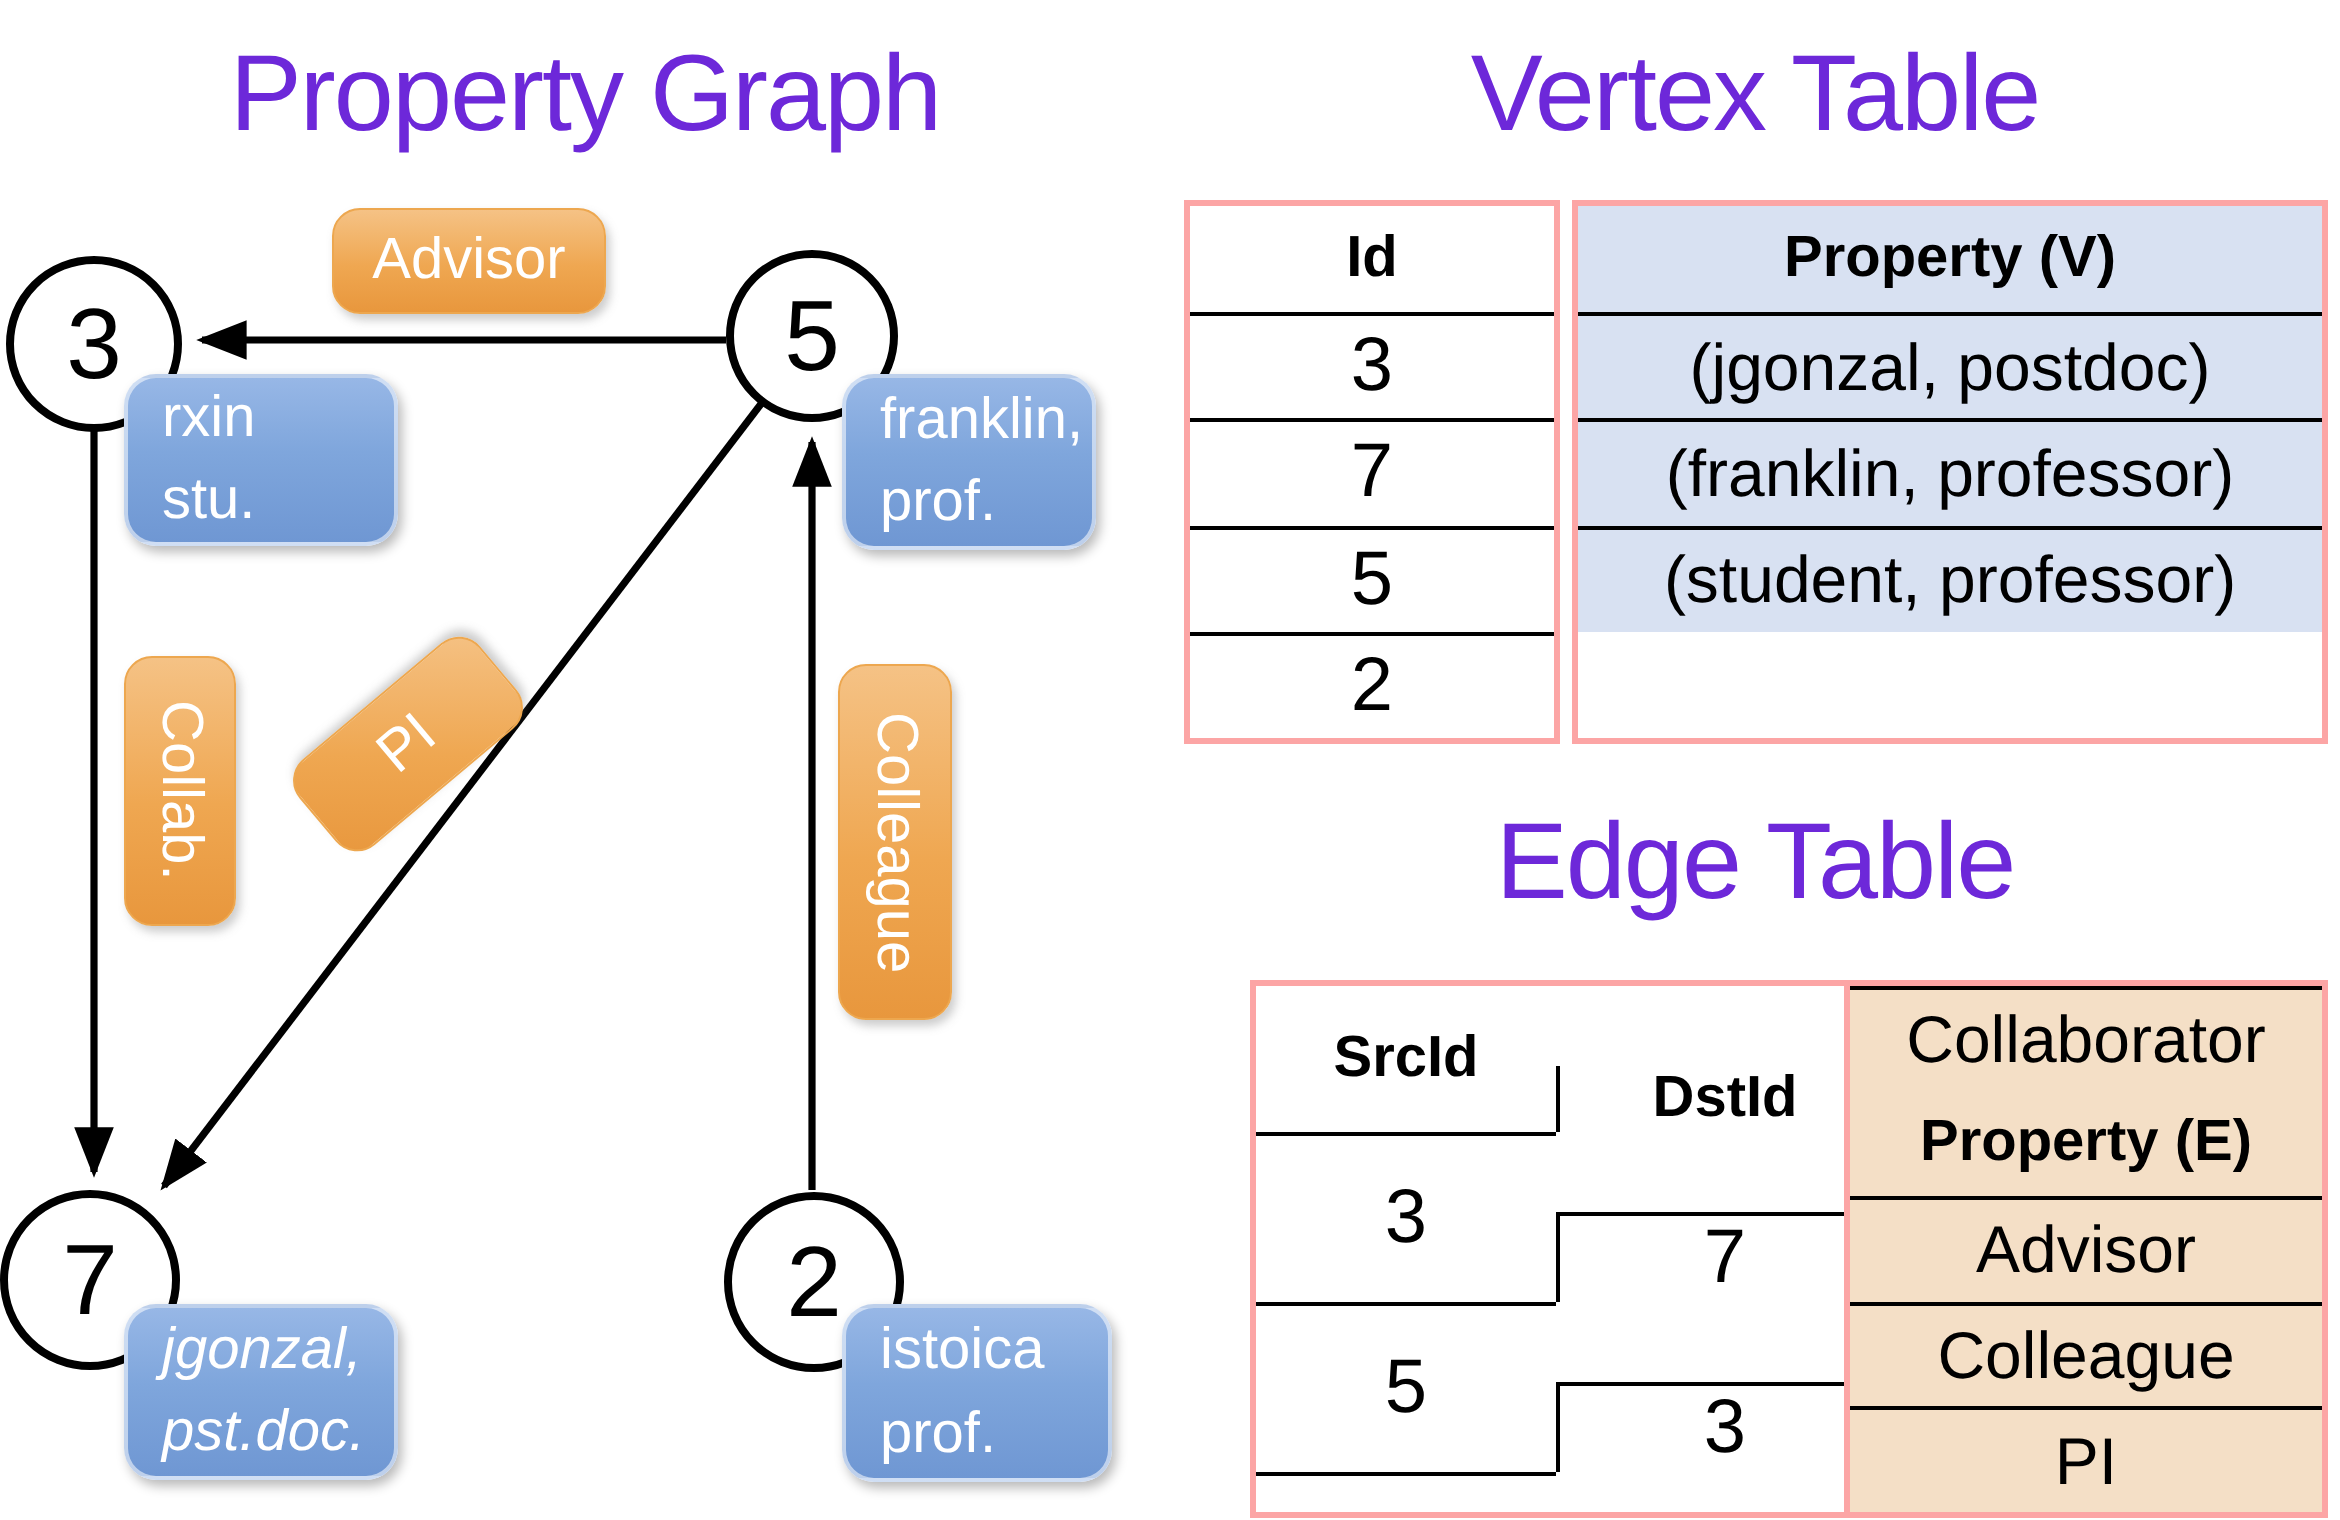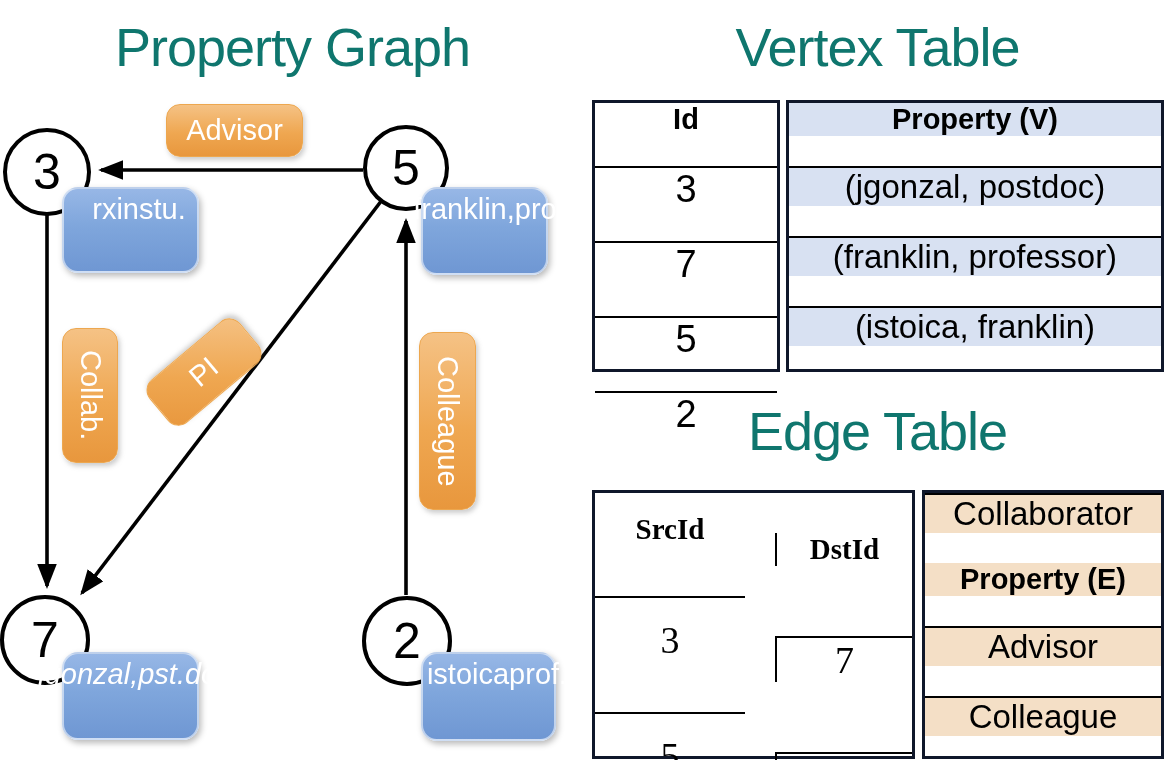"Property Graph" .big-title { color: #0f766e -> #6d28d9 }
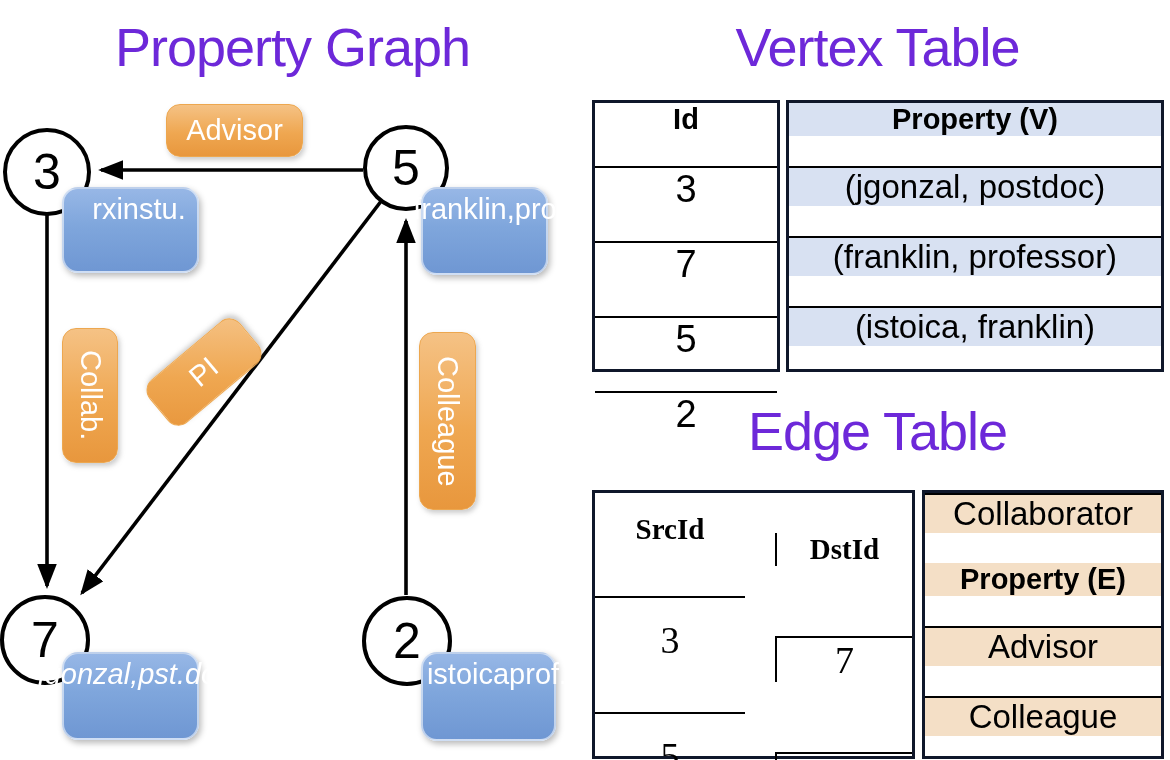"Id" .subtable { border: 3px solid #0f172a -> 3px solid #fca5a5; gap: 30px -> none }
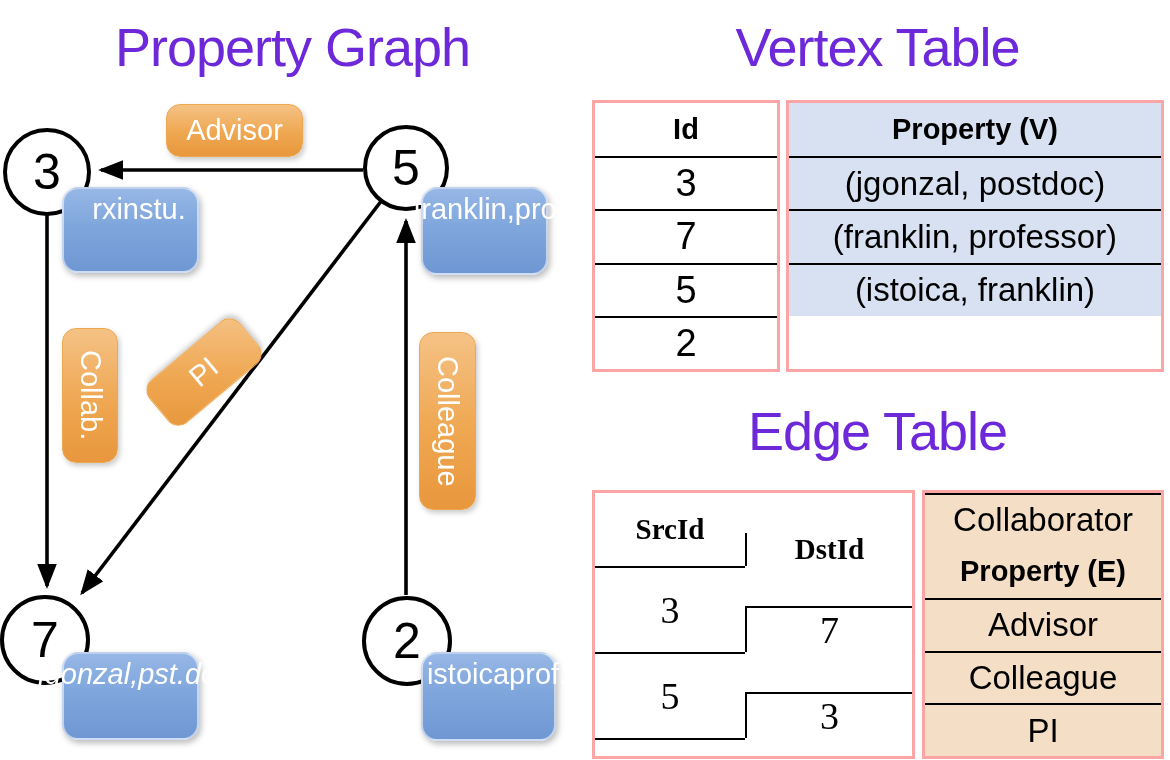"rxin" .bbox { flex-direction: row -> column }
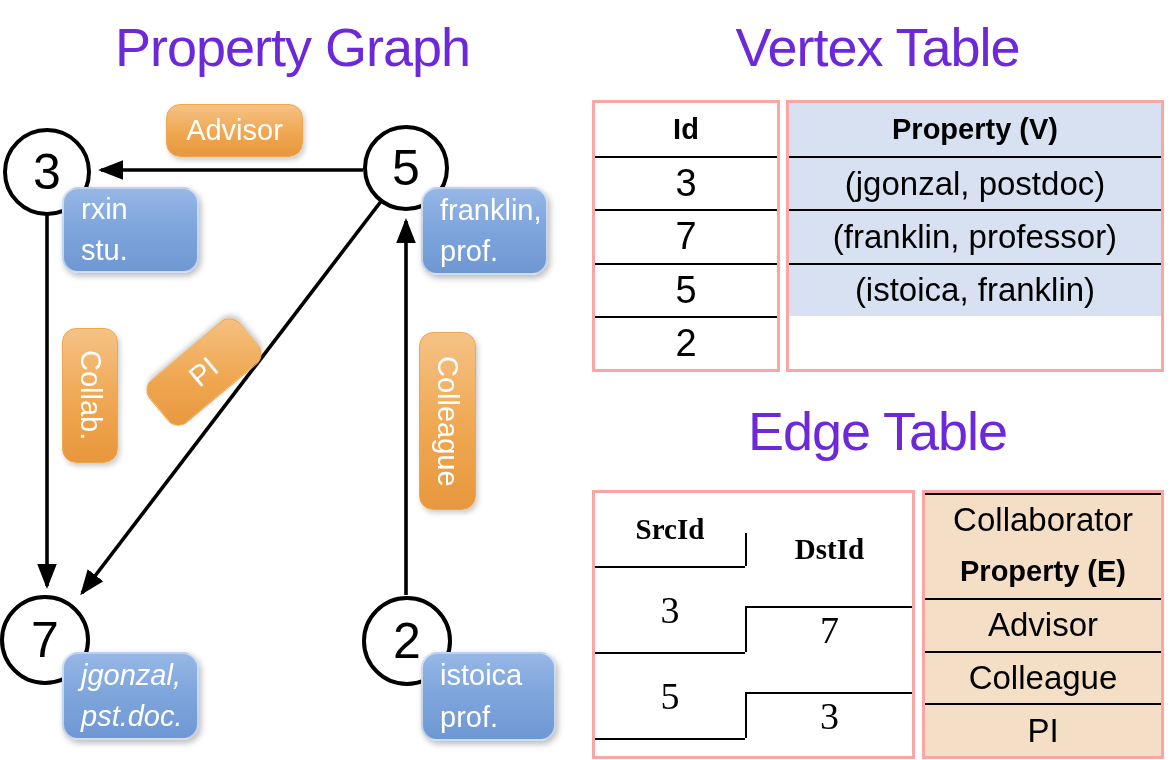"(istoica, franklin)" div.cell { text: istoica, franklin -> student, professor }
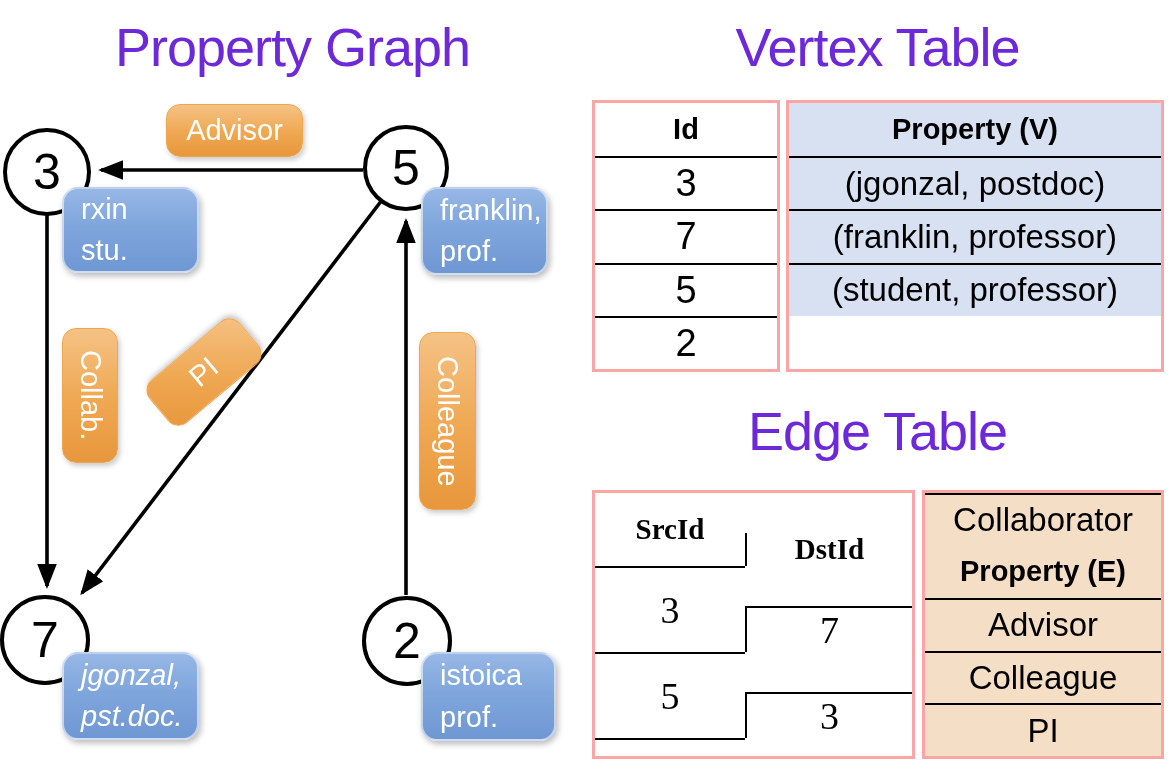"SrcId" div.subtable { font-family: Liberation Serif, serif -> none; left: 592px -> 625px }
